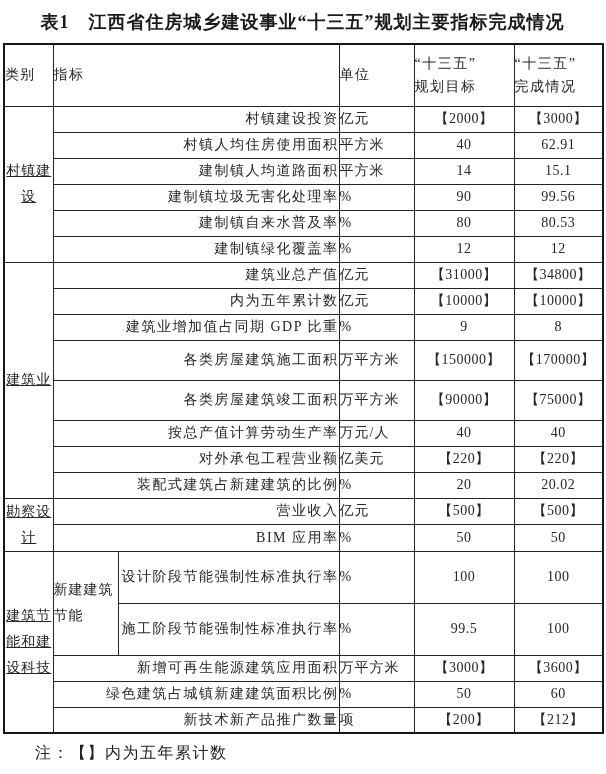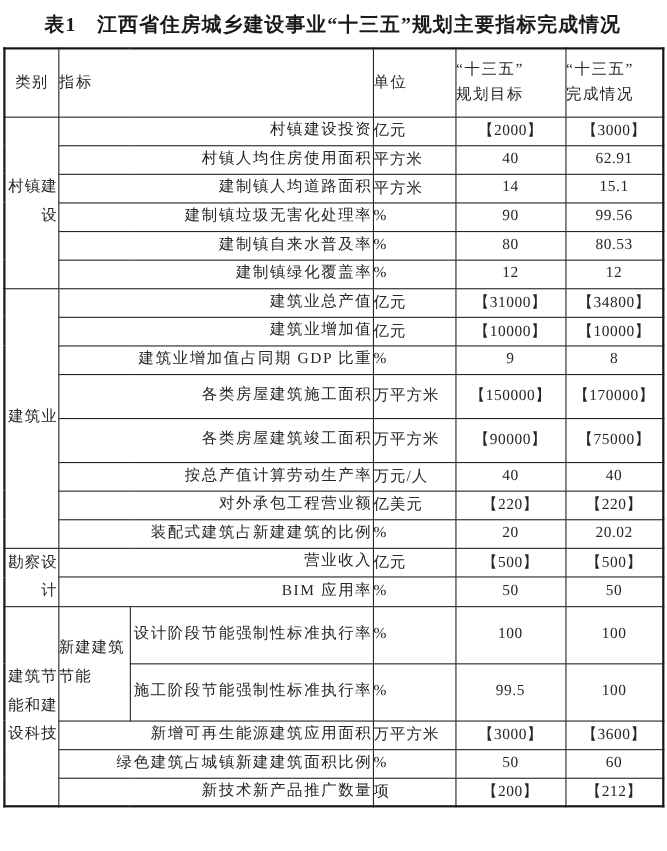"类别" .hdr-cat { text-align: center -> none }
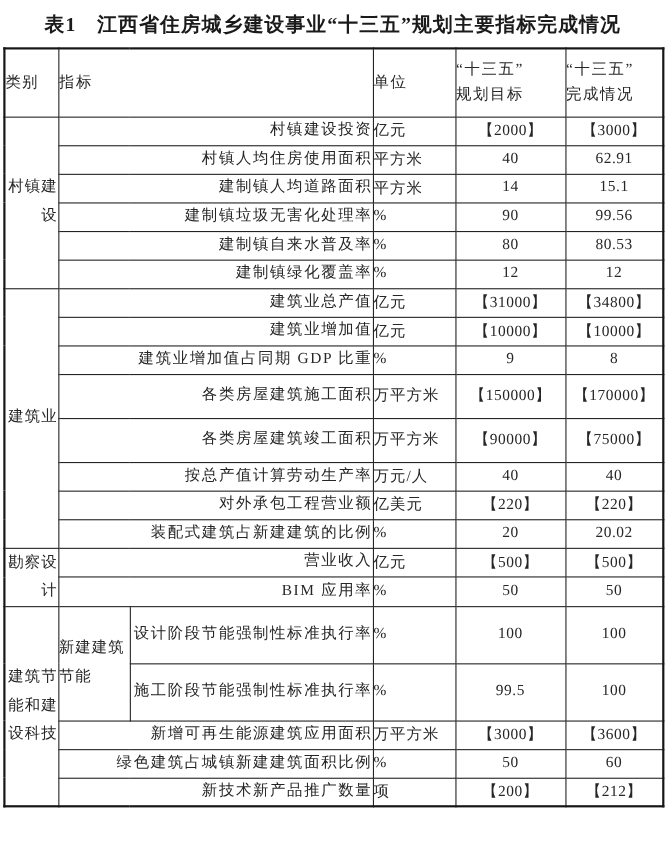"村镇建设" .cat-cell { text-align: right -> center; text-decoration: none -> underline }
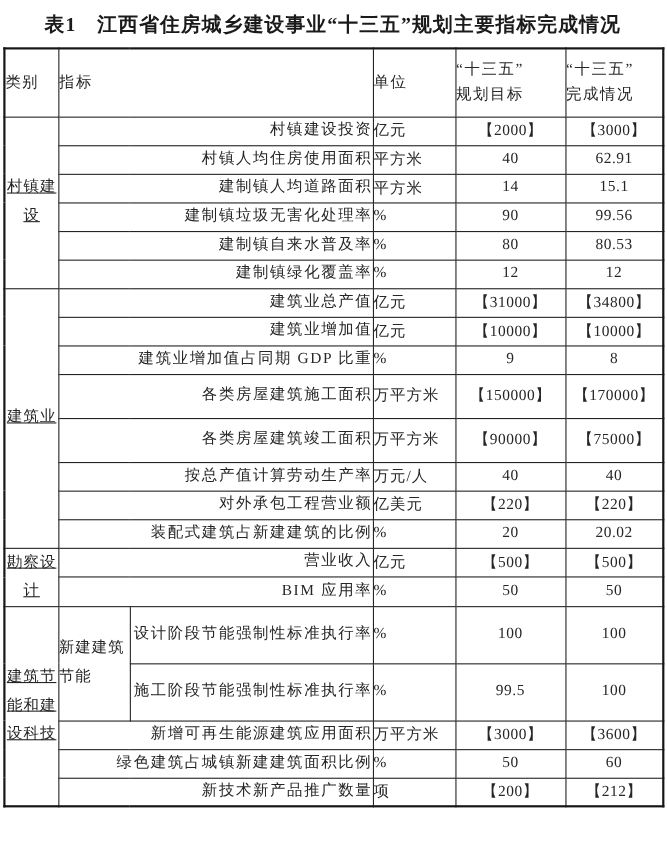"建筑业增加值" td.ind-cell { text: 建筑业增加值 -> 内为五年累计数 }
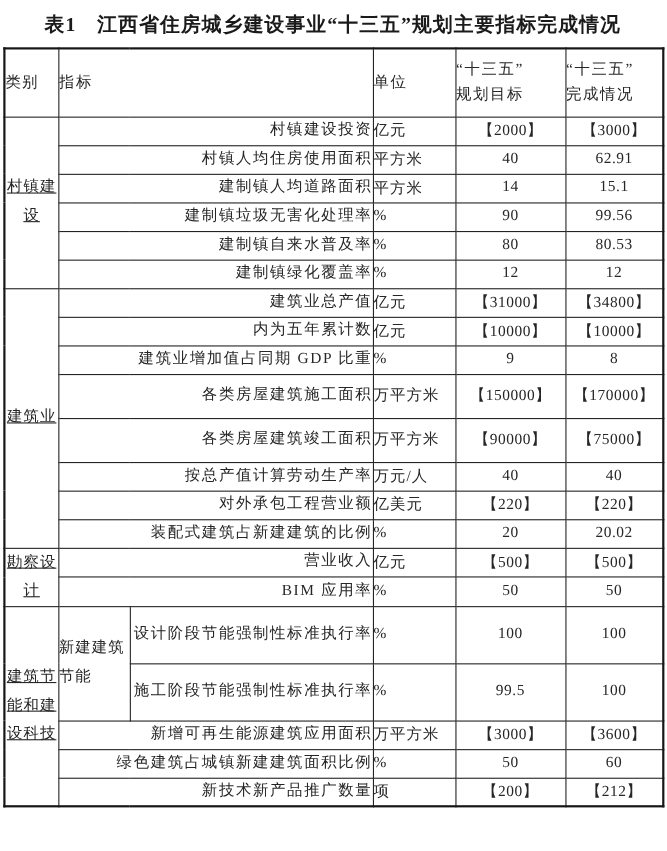"注：【】内为五年累计数" div.note { html: none -> <div>注：【】内为五年累计数</div> }
